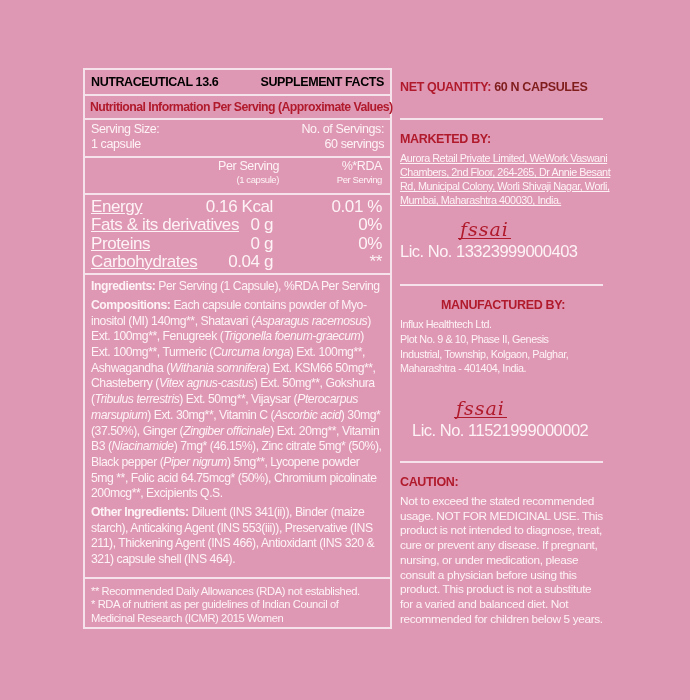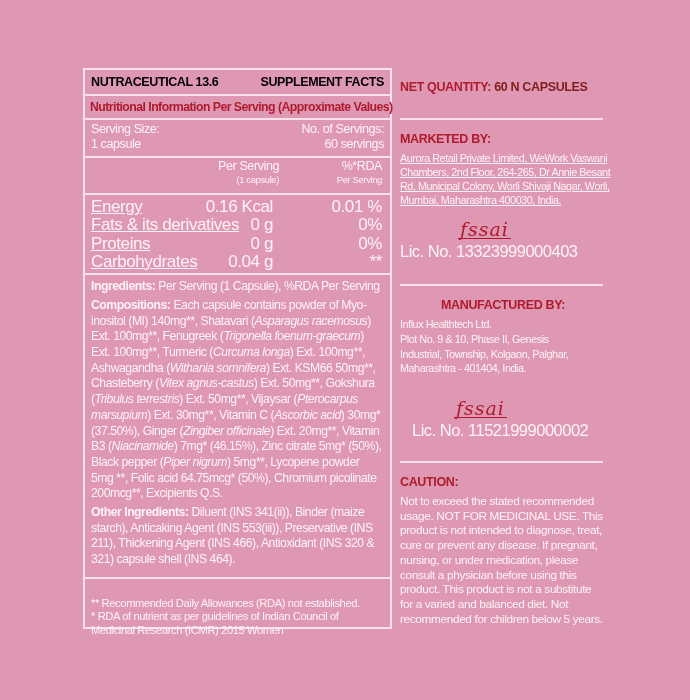"** Recommended Daily Allowances (RDA)" .foot { padding: 18px 6px -> 6px 6px }
